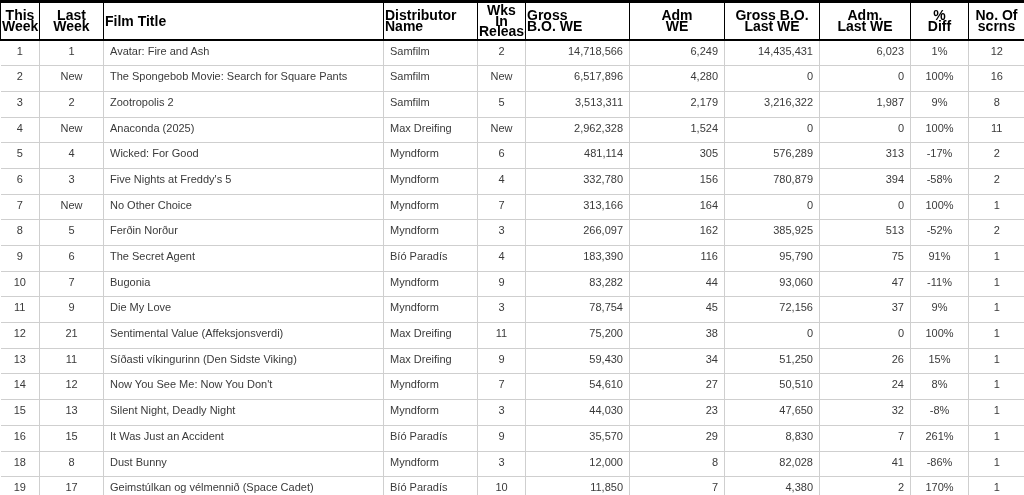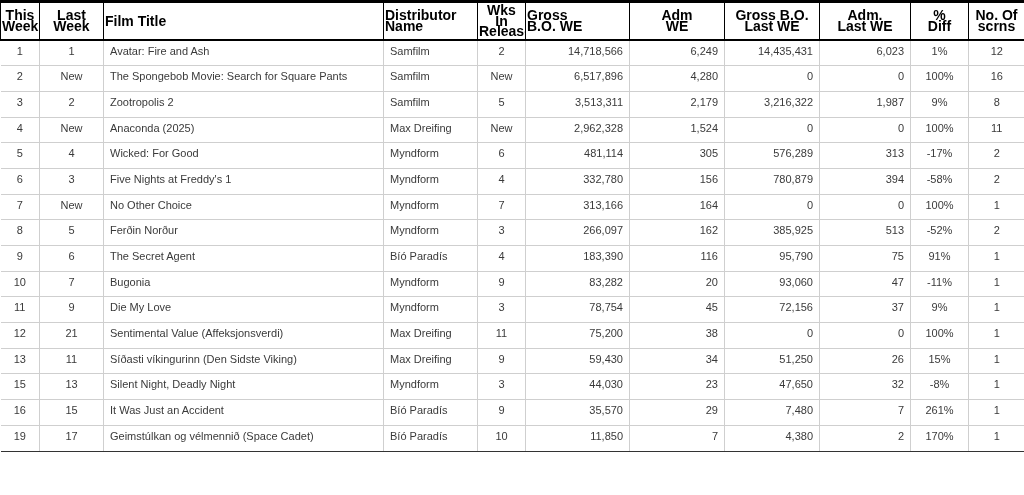"Five Nights at Freddy's 1" td.c2 { text: 1 -> 5 }
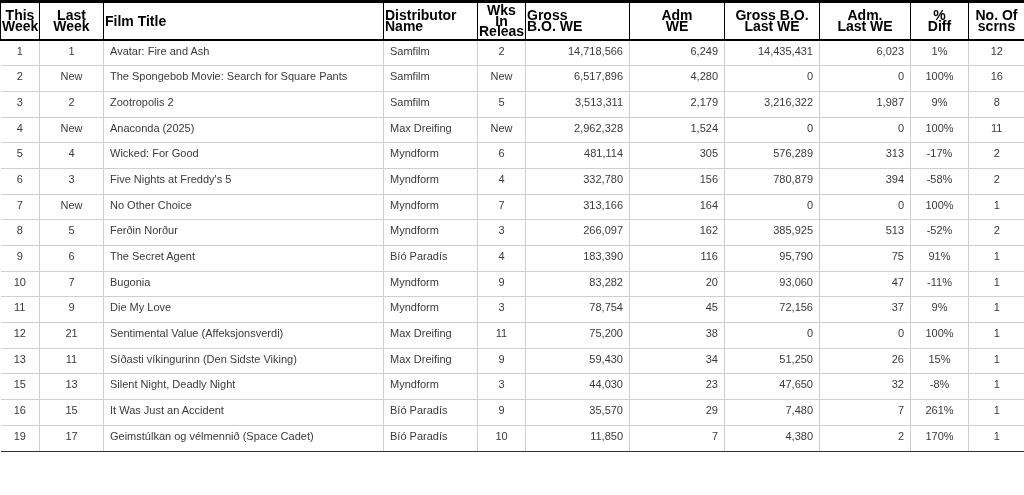"20" td.c6 { text: 20 -> 44 }
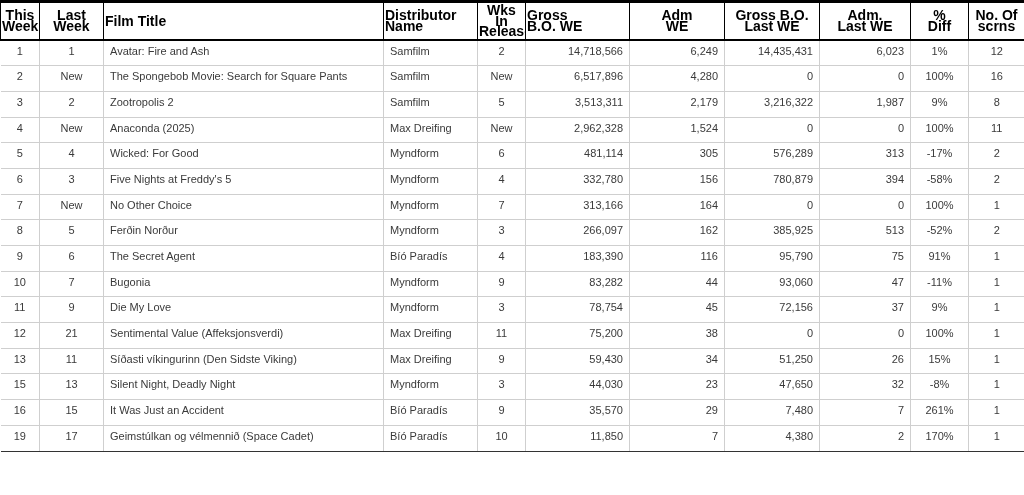"14" tr { html: none -> <tr> <td>14</td> <td>12</td> <td>Now You See Me: Now You Don't</td> <td>Myndform</td> <td>7</td> <td>54,610</td> <td>27</td> <td>50,510</td> <td>24</td> <td>8%</td> <td>1</td> </tr> }
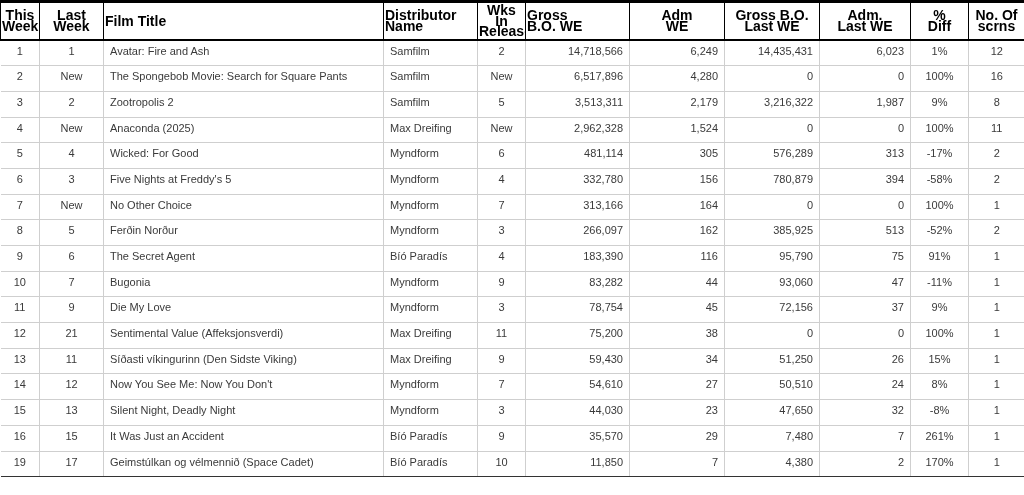"7,480" td.c7 { text: 7,480 -> 8,830 }
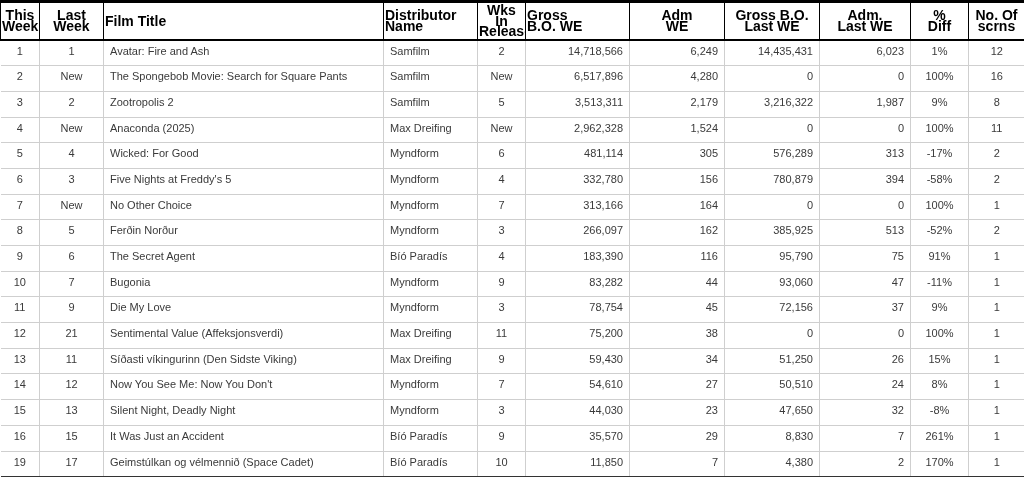"18" tr { html: none -> <tr> <td>18</td> <td>8</td> <td>Dust Bunny</td> <td>Myndform</td> <td>3</td> <td>12,000</td> <td>8</td> <td>82,028</td> <td>41</td> <td>-86%</td> <td>1</td> </tr> }
